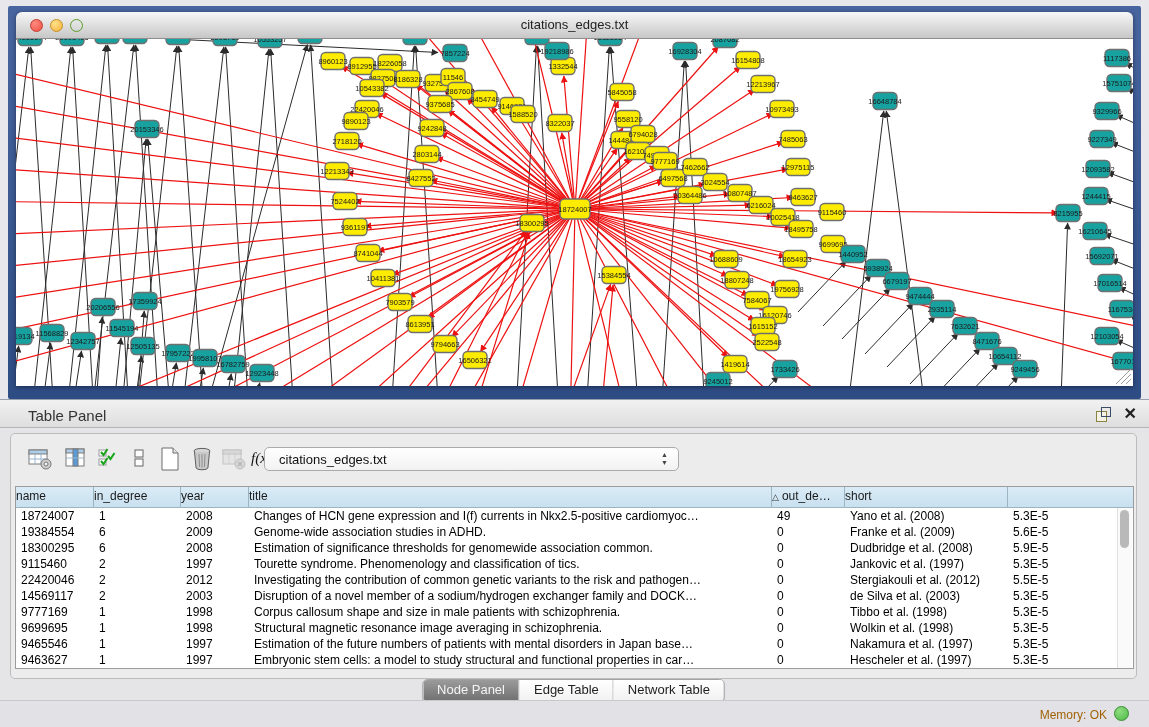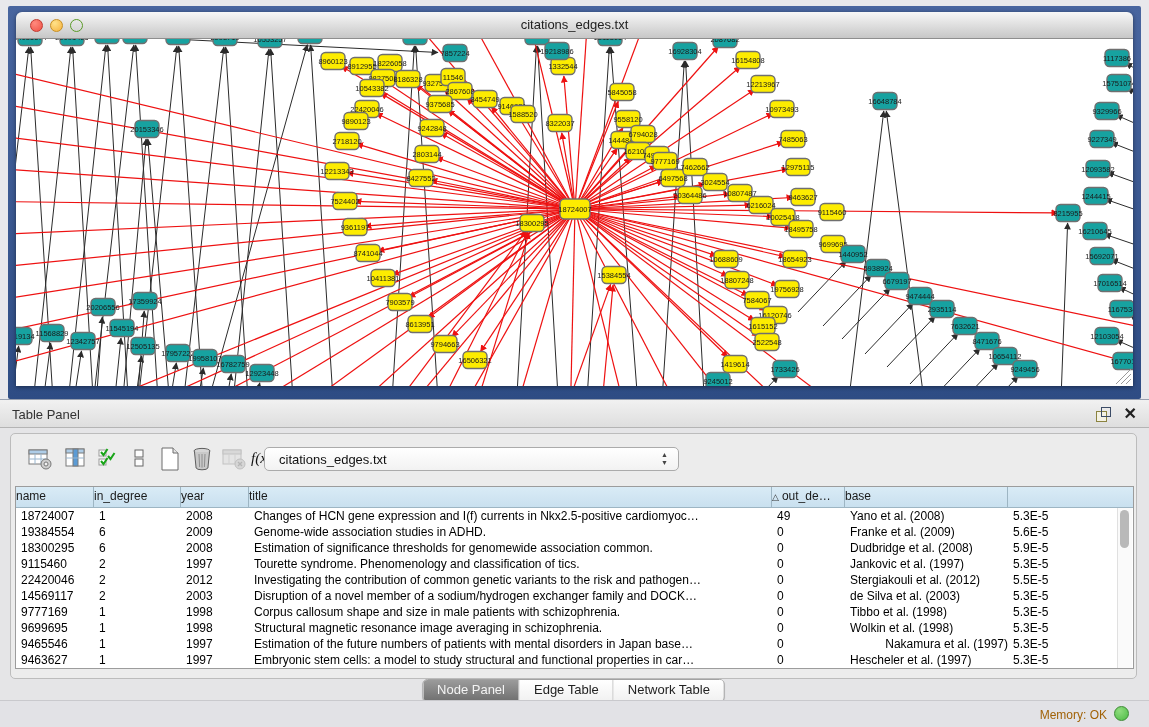"Table Panel" .panel-title { font-size: 13px -> 15px; left: 12px -> 28px }
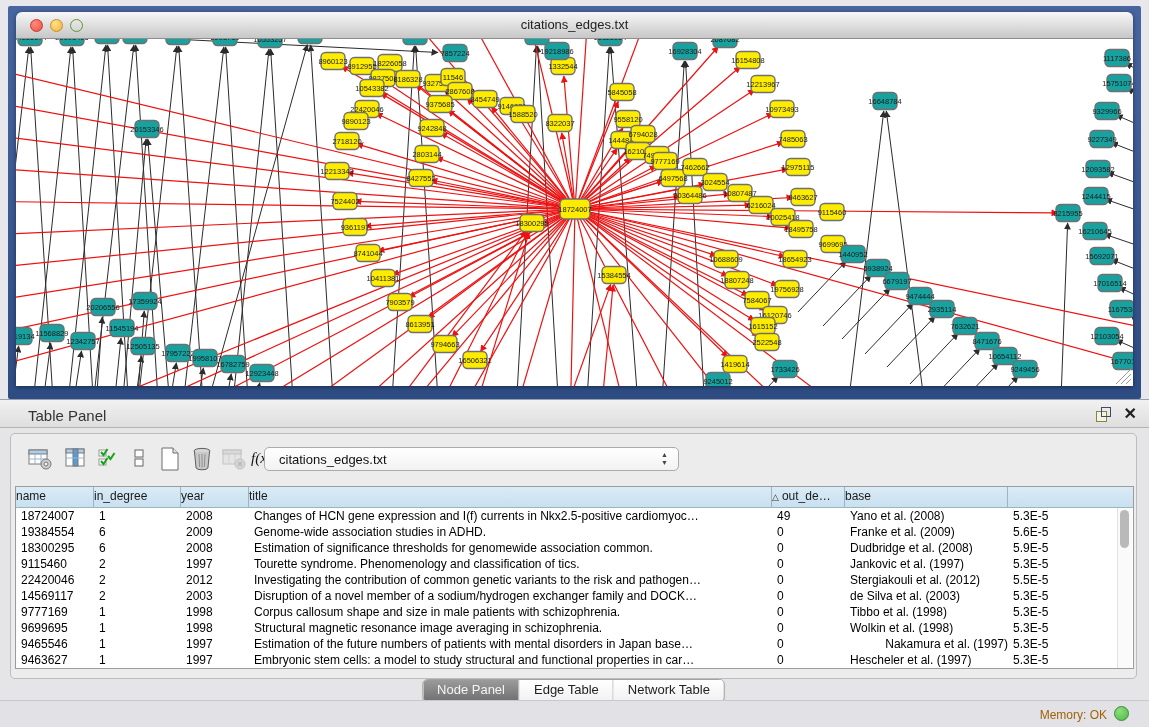"base" div.th { text: base -> short }
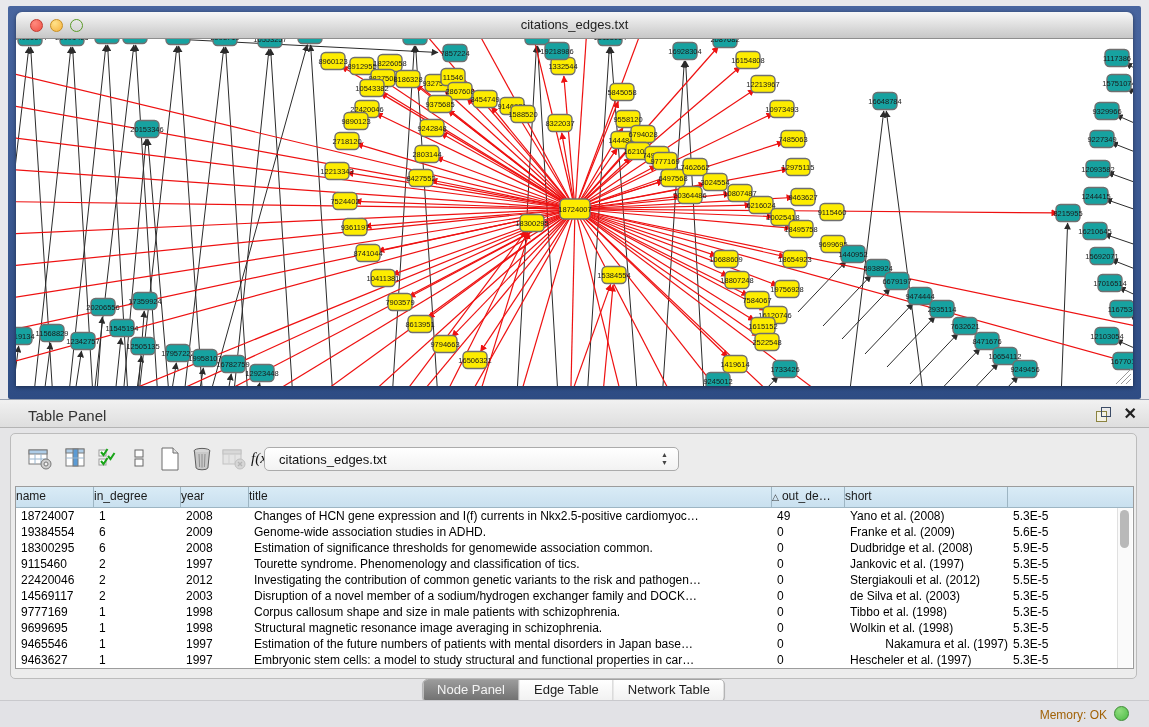"Nakamura et al. (1997)" div.td { text-align: right -> none }
